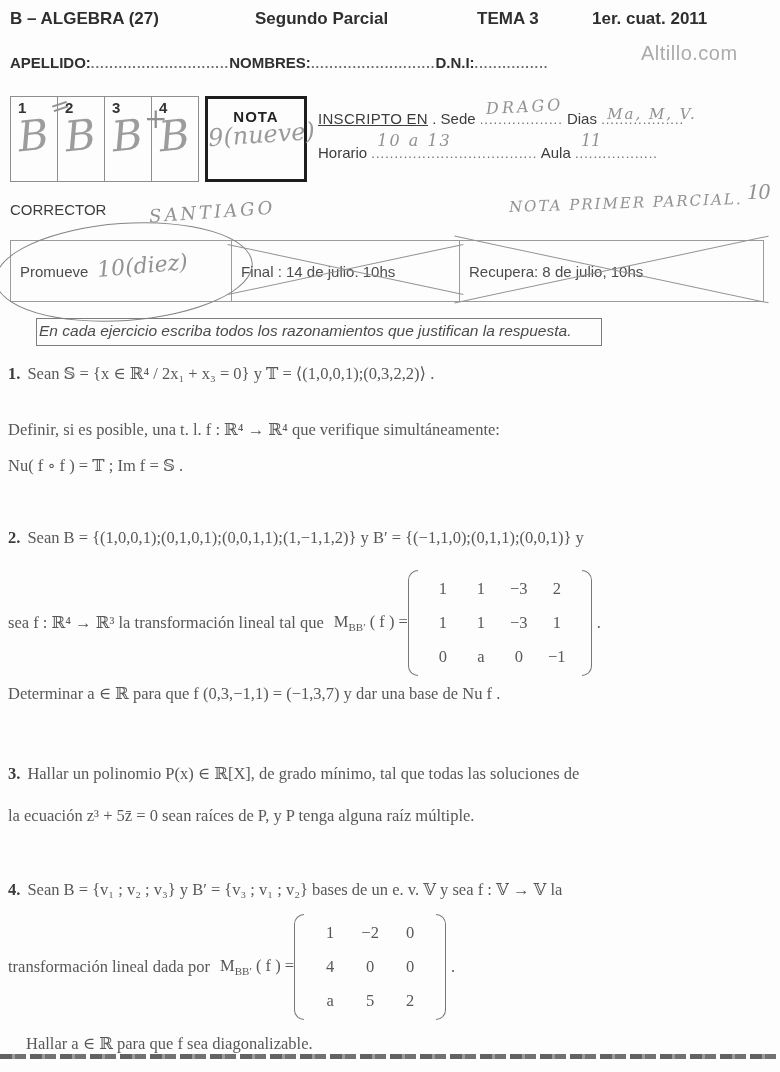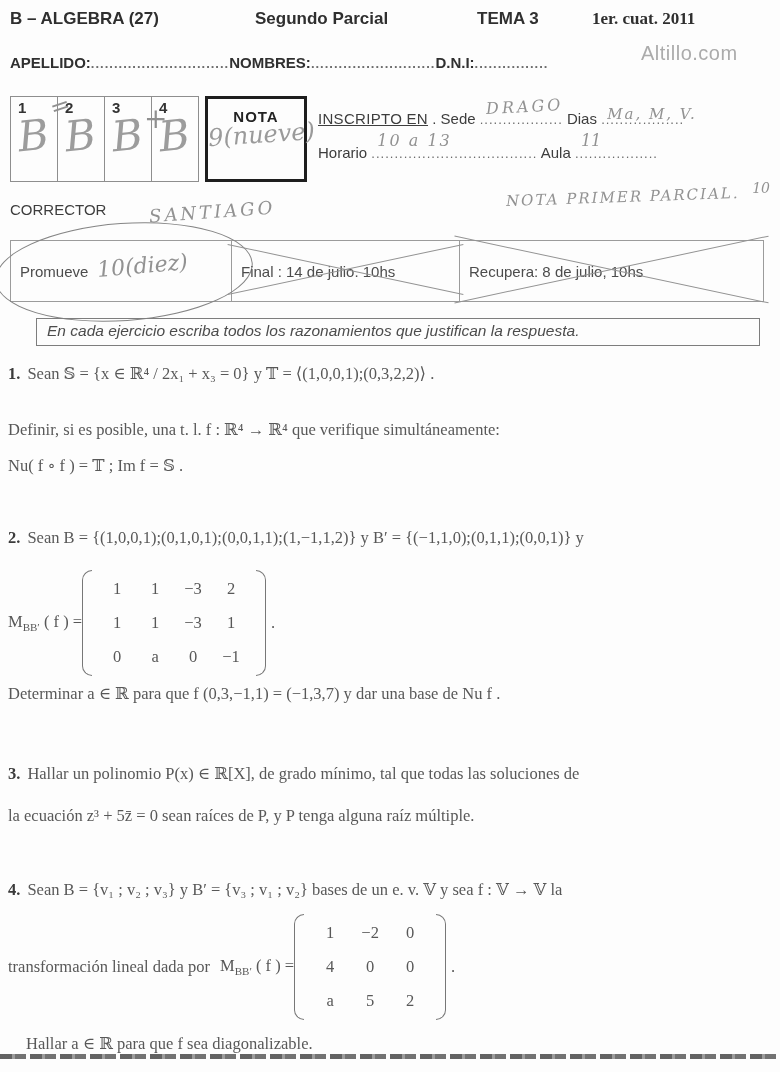"1er. cuat. 2011" #h-term { font-family: Liberation Serif, serif -> none }
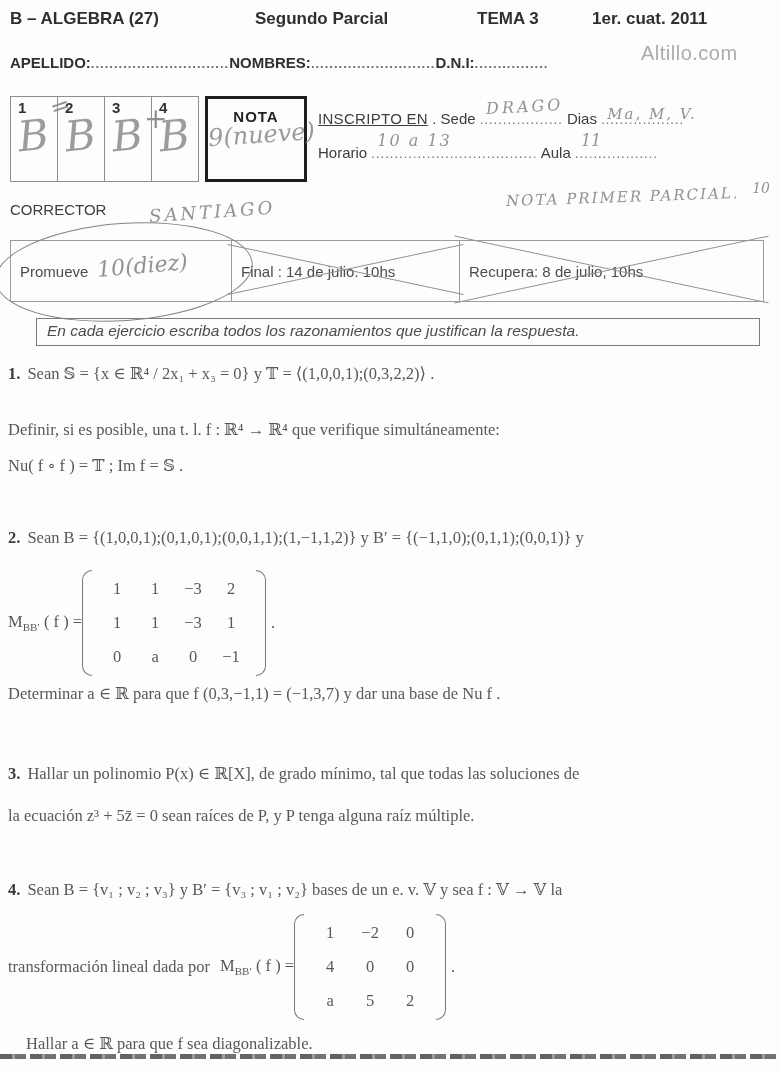"10" #npp-val { font-family: none -> Liberation Serif, serif; font-size: 14px -> 23px; margin-left: 8px -> none }
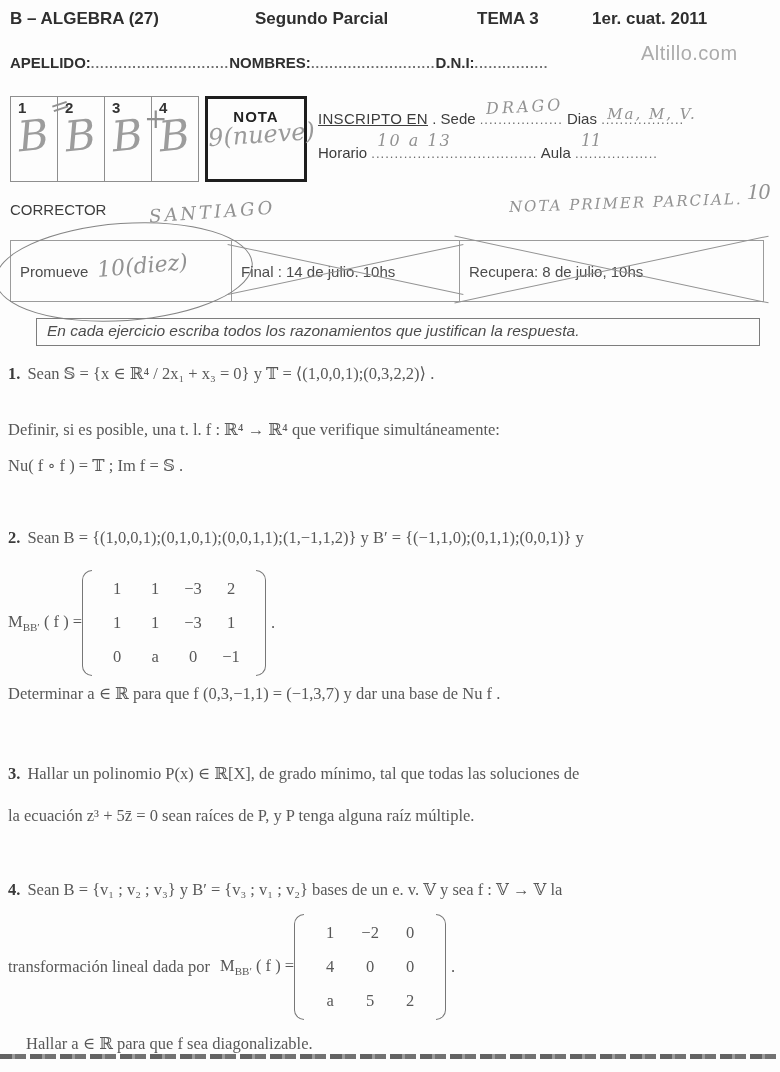"En cada ejercicio escriba todos" .instr { padding: 3px 10px 5px -> 3px 2px 5px; width: 724px -> 566px }
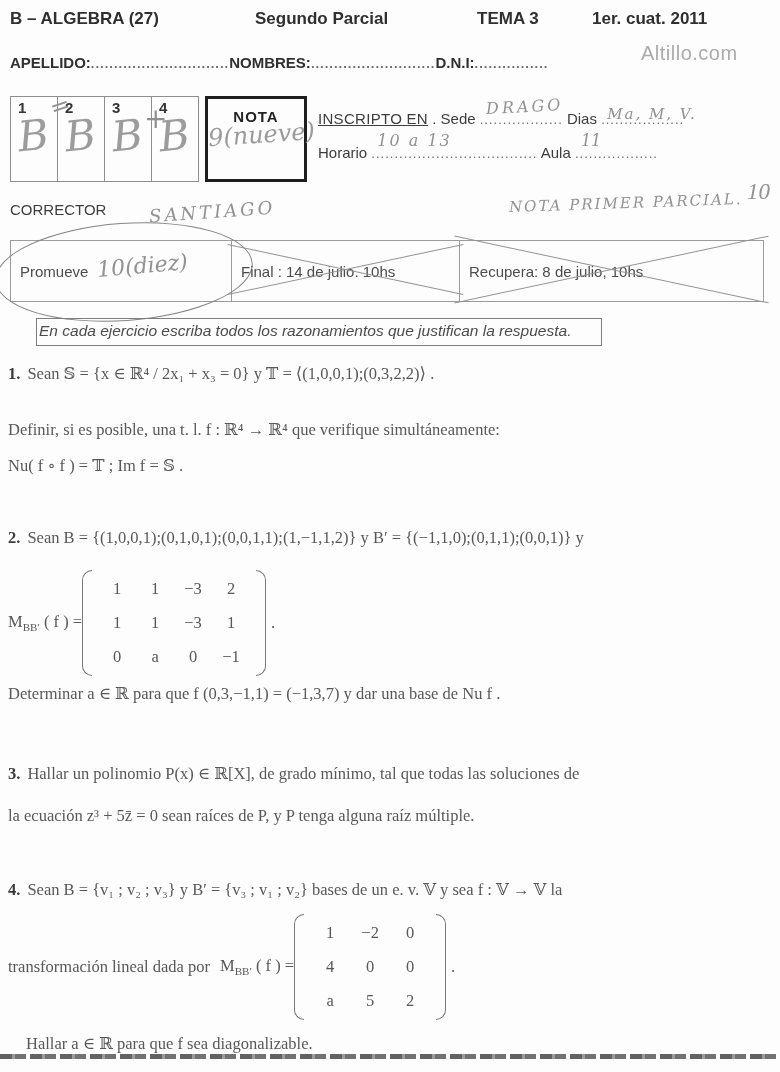"sea f : ℝ⁴ →" span.mpre { html: none -> <span>sea f : ℝ⁴ → ℝ³ la transformación lineal tal que</span> }
